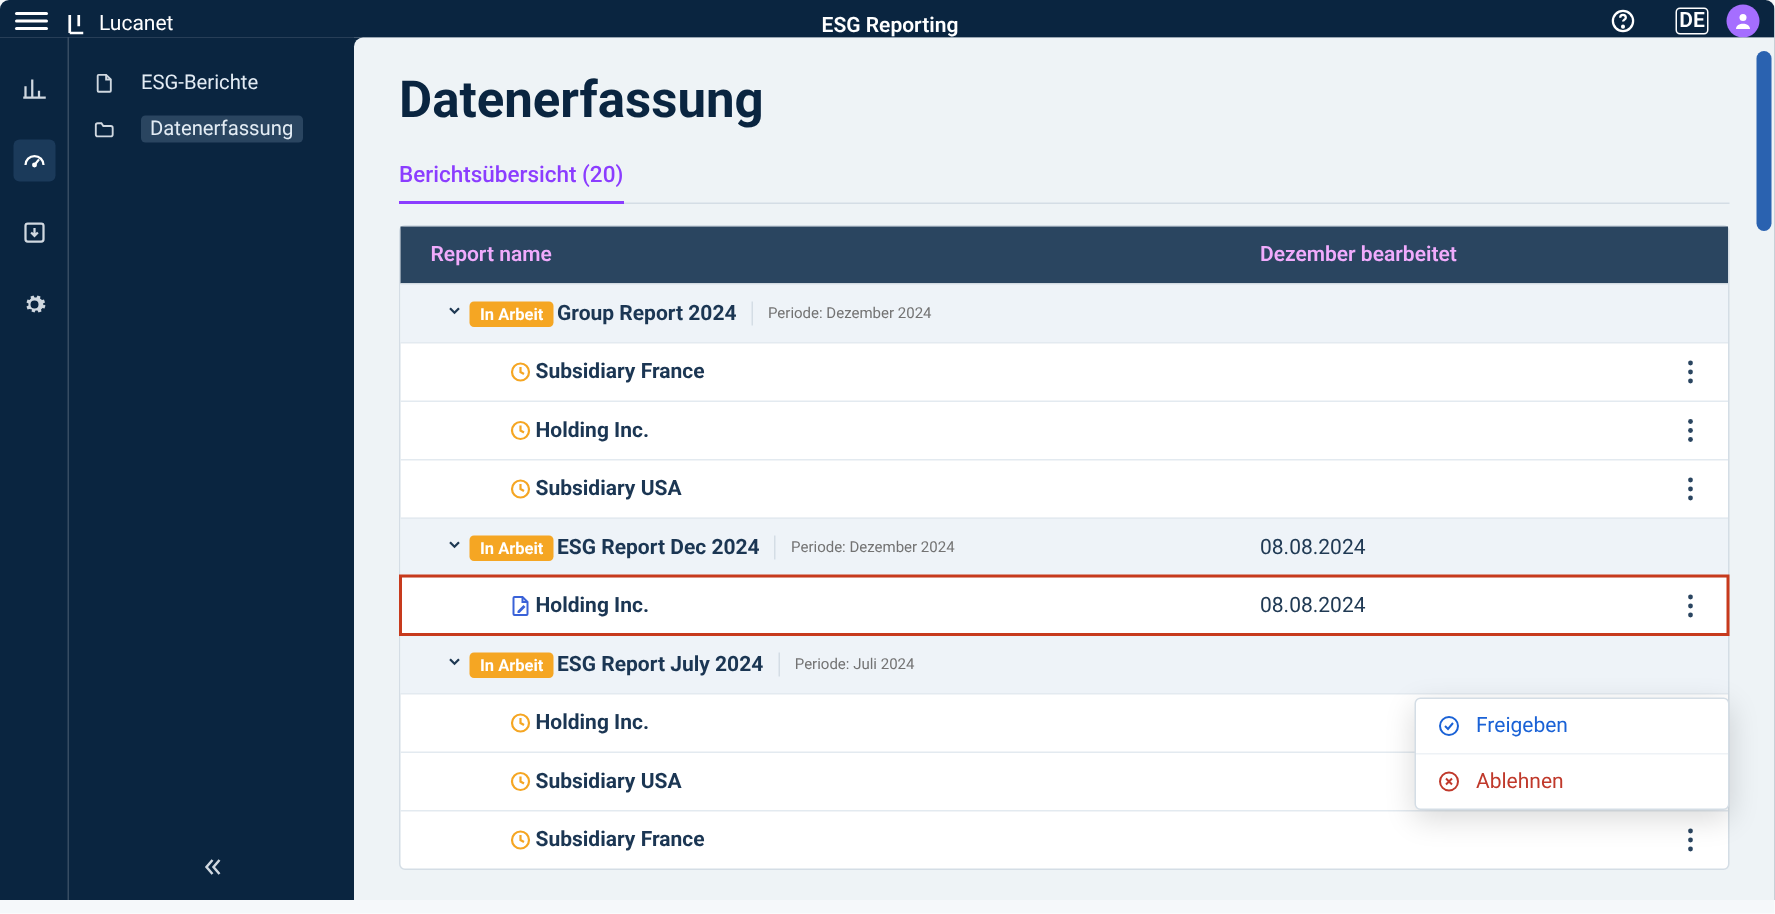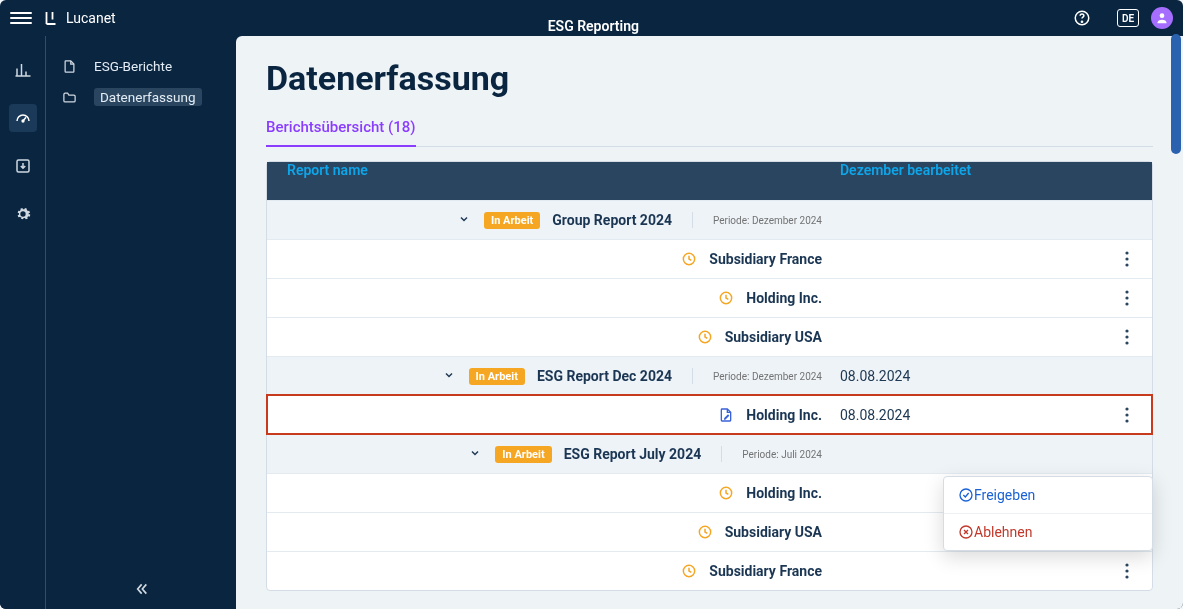"Lucanet" .topbar { align-items: center -> flex-end; height: 36px -> 25px }
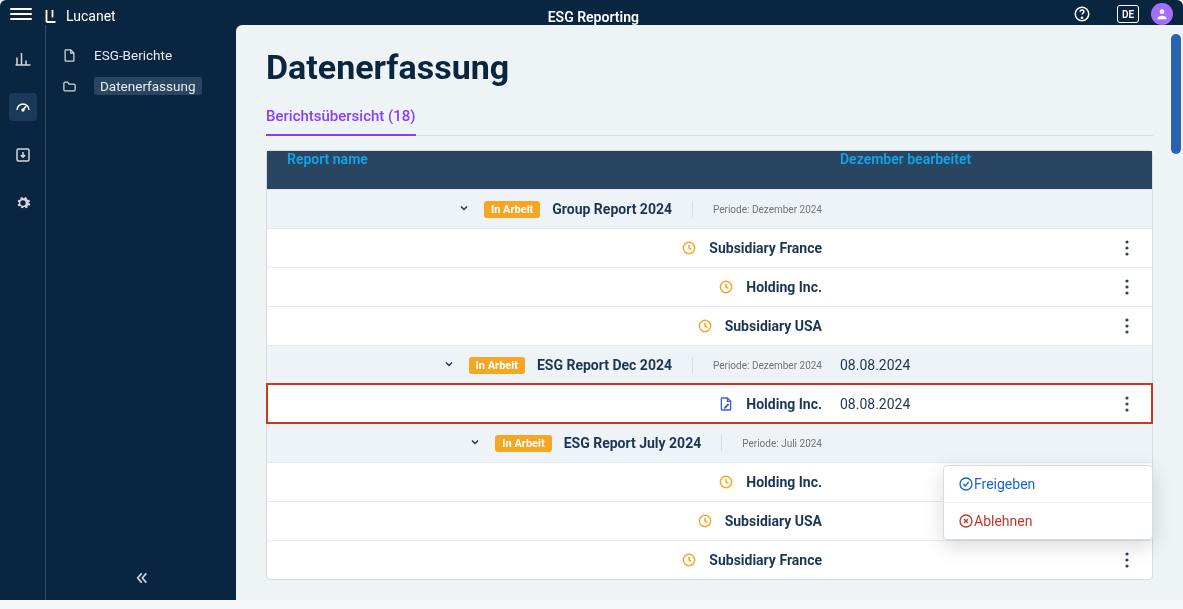"DE" .lang-box { font-size: 10px -> 14px }
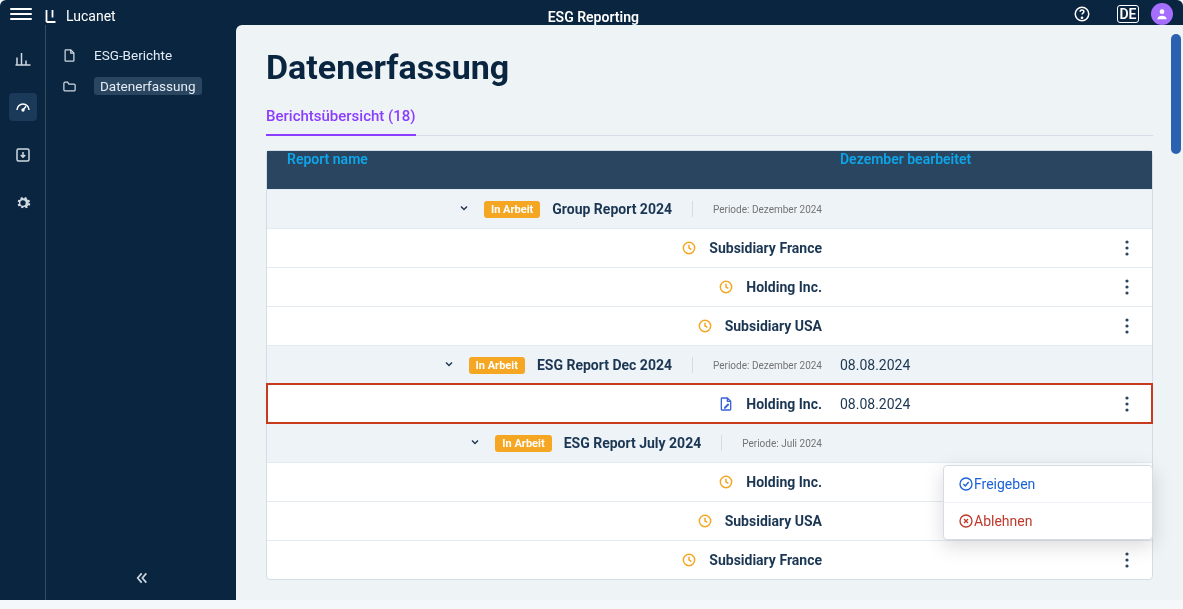"Berichtsübersicht (18)" div.tab { text: 18 -> 20 }
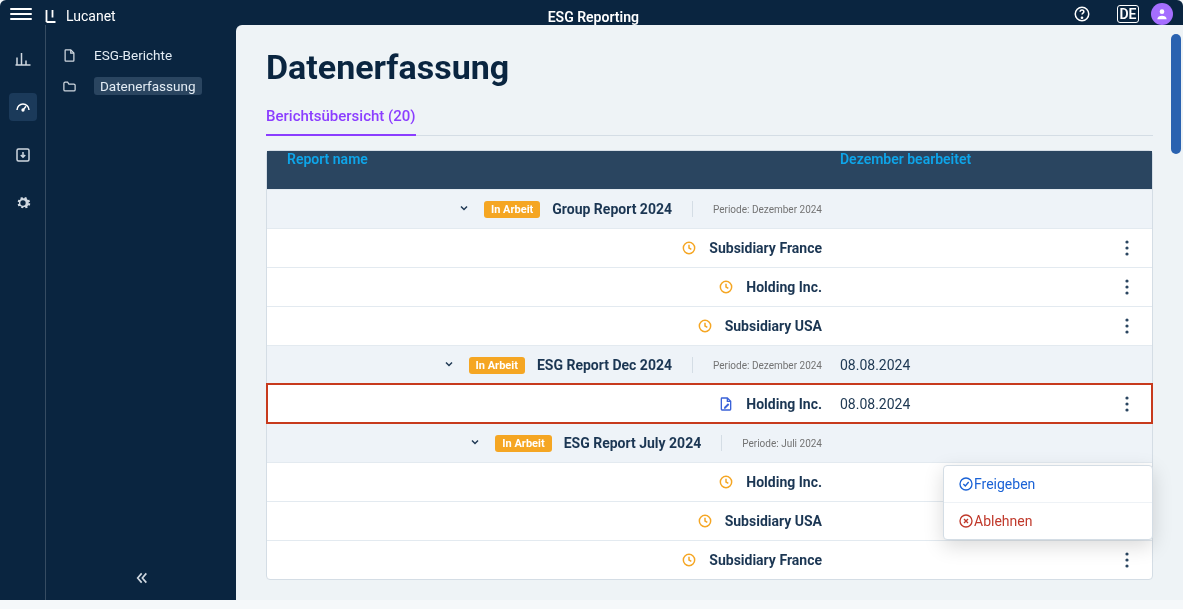"Report name" .thead { align-items: flex-start -> center; color: #0ea5e9 -> #f0abfc }
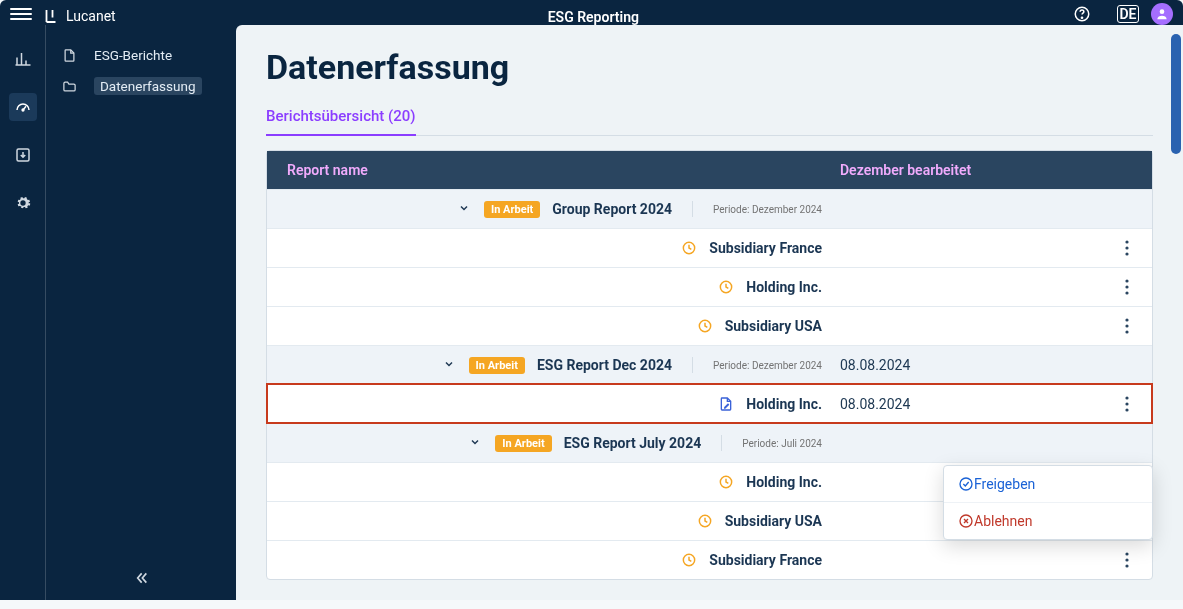"In Arbeit" .row .col-name { gap: 12px -> 2px; justify-content: flex-end -> none }
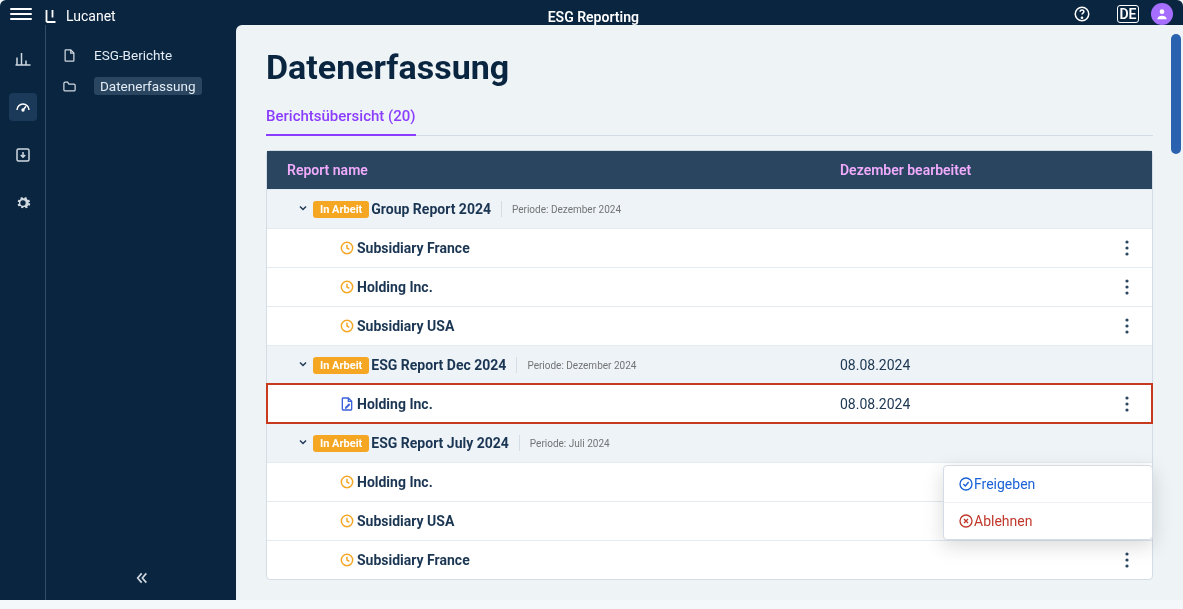"Freigeben" .menu-item { gap: none -> 10px }
